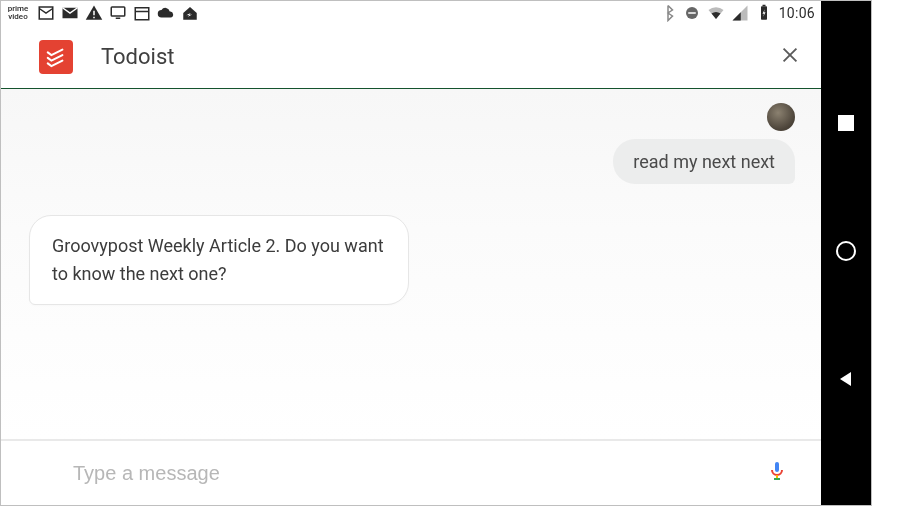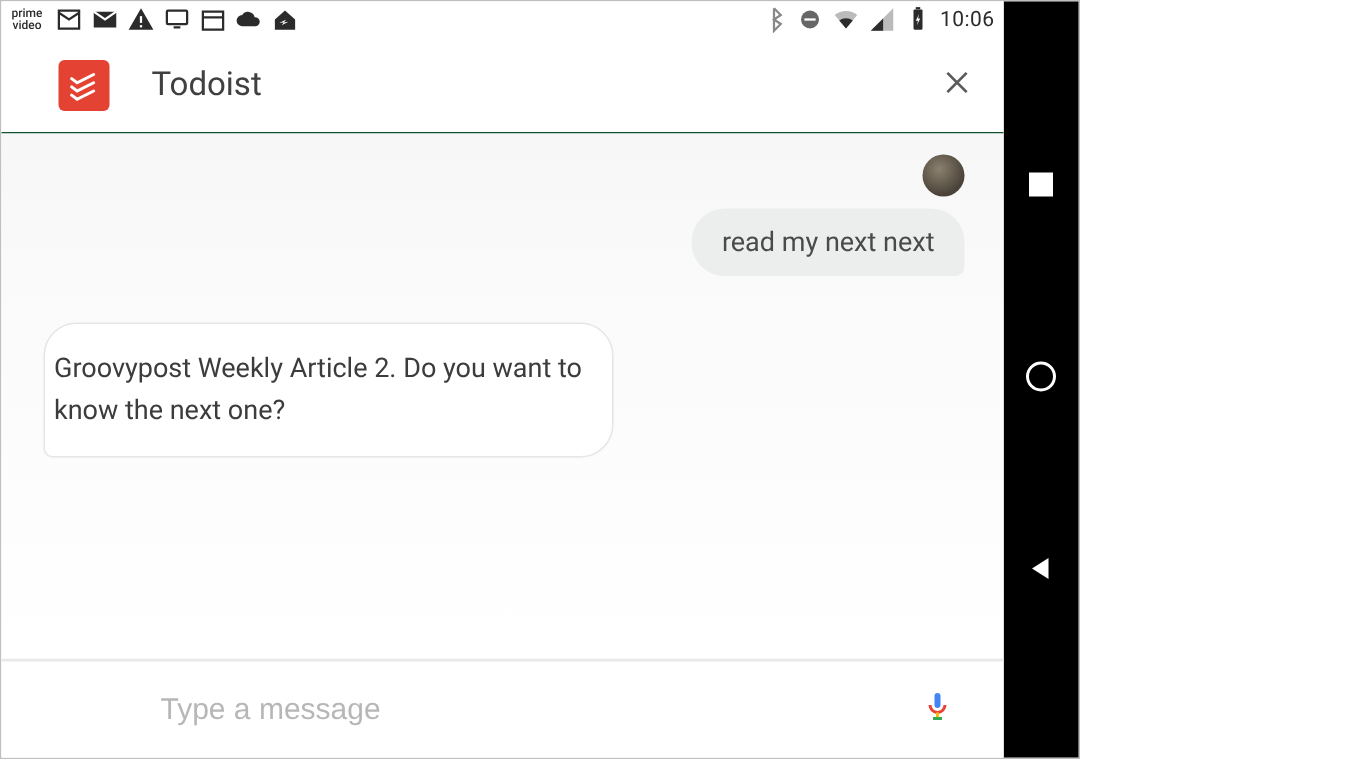"prime" .device-wrap { width: 720px -> 872px }
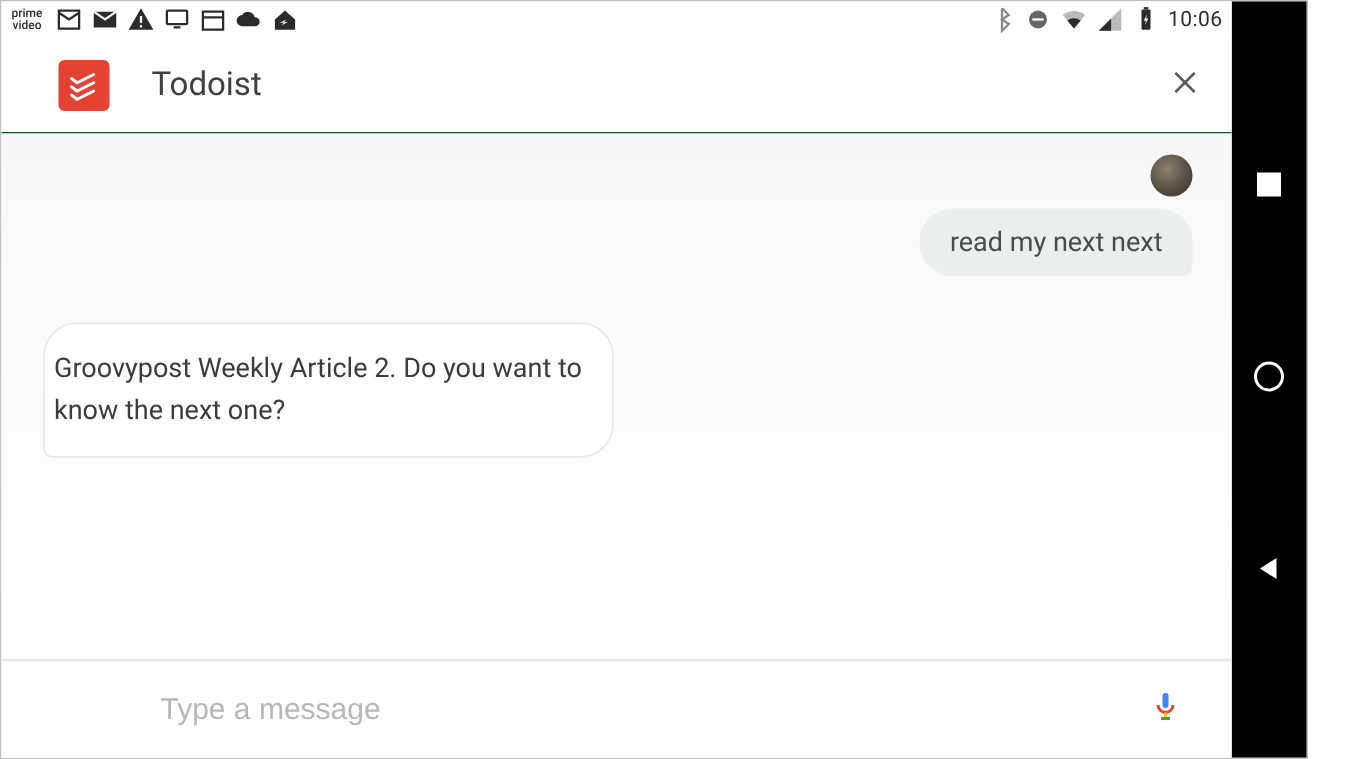"Groovypost Weekly Article 2. Do" .bubble-assistant { padding: 16px 6px -> 16px 22px }
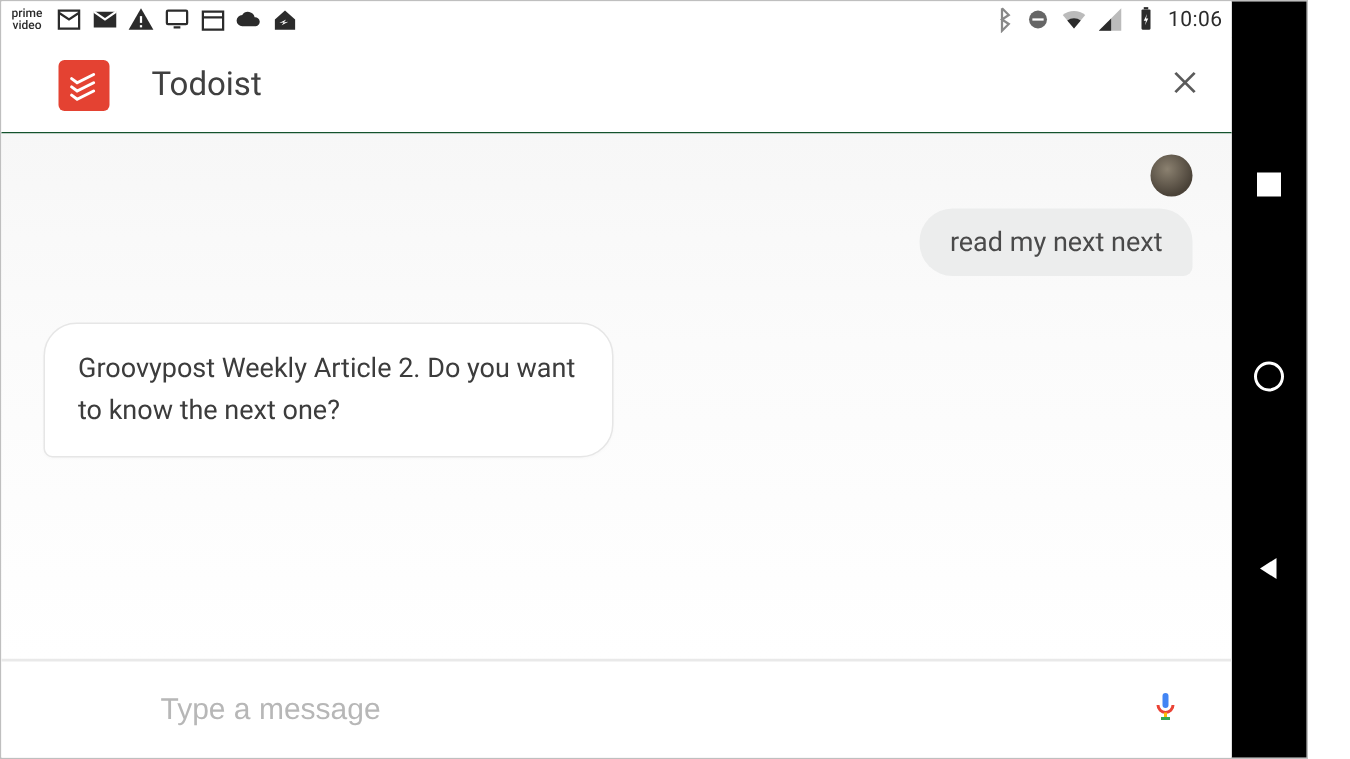"Type a message" .inputbar { padding: 0 28px 0 106px -> 0 28px 0 72px }
